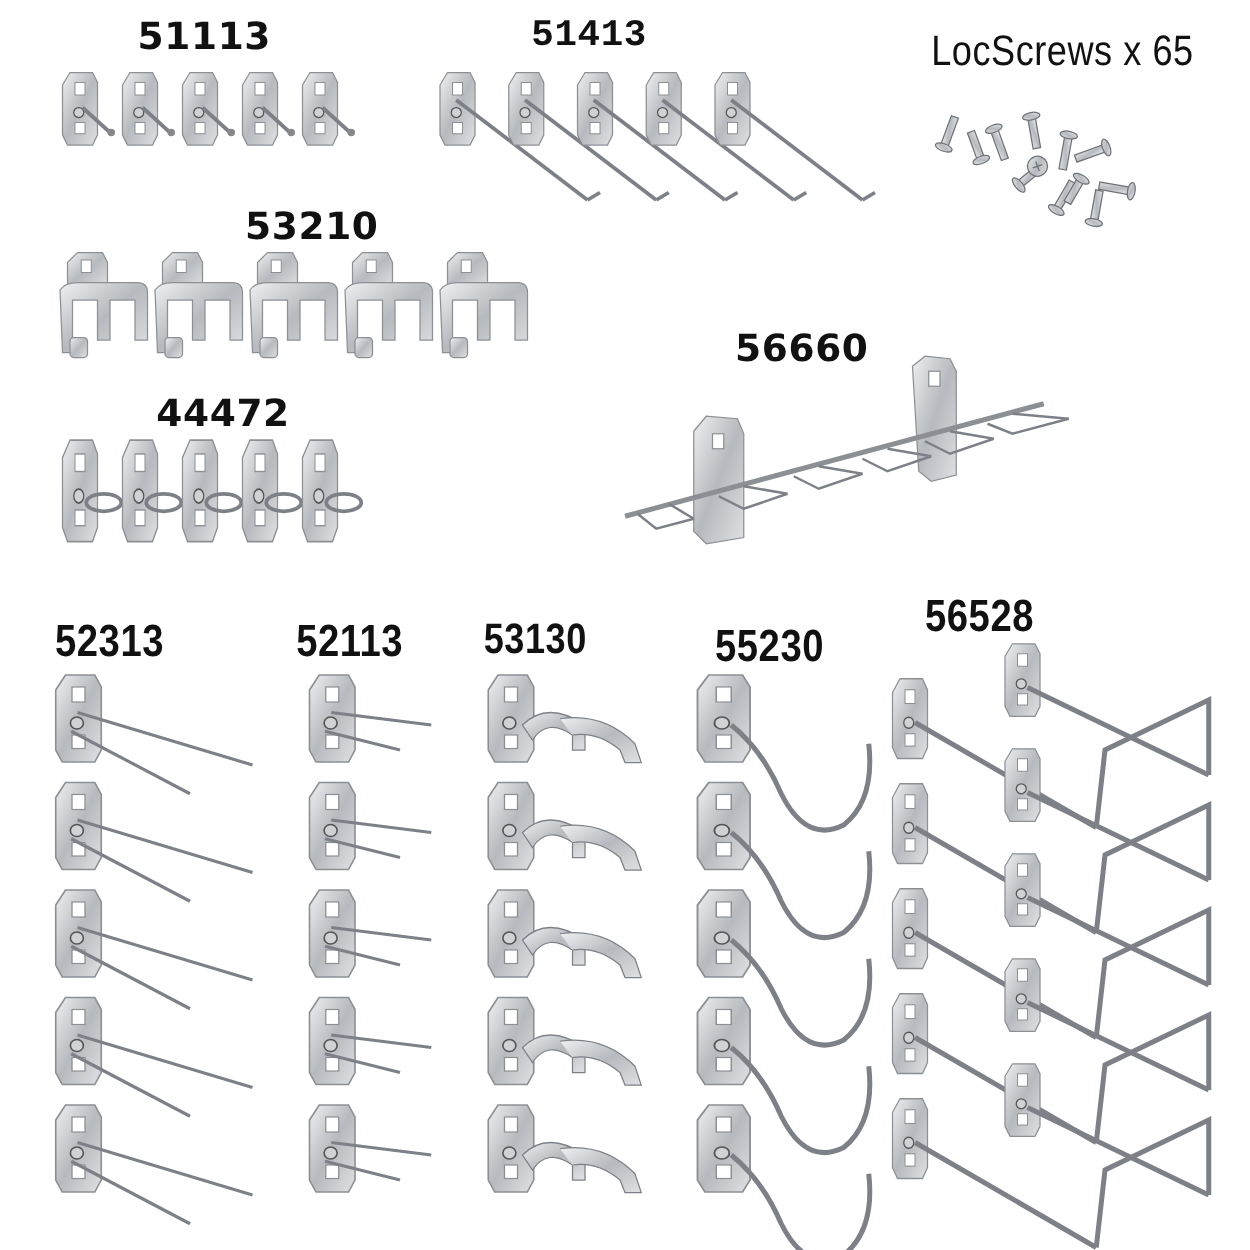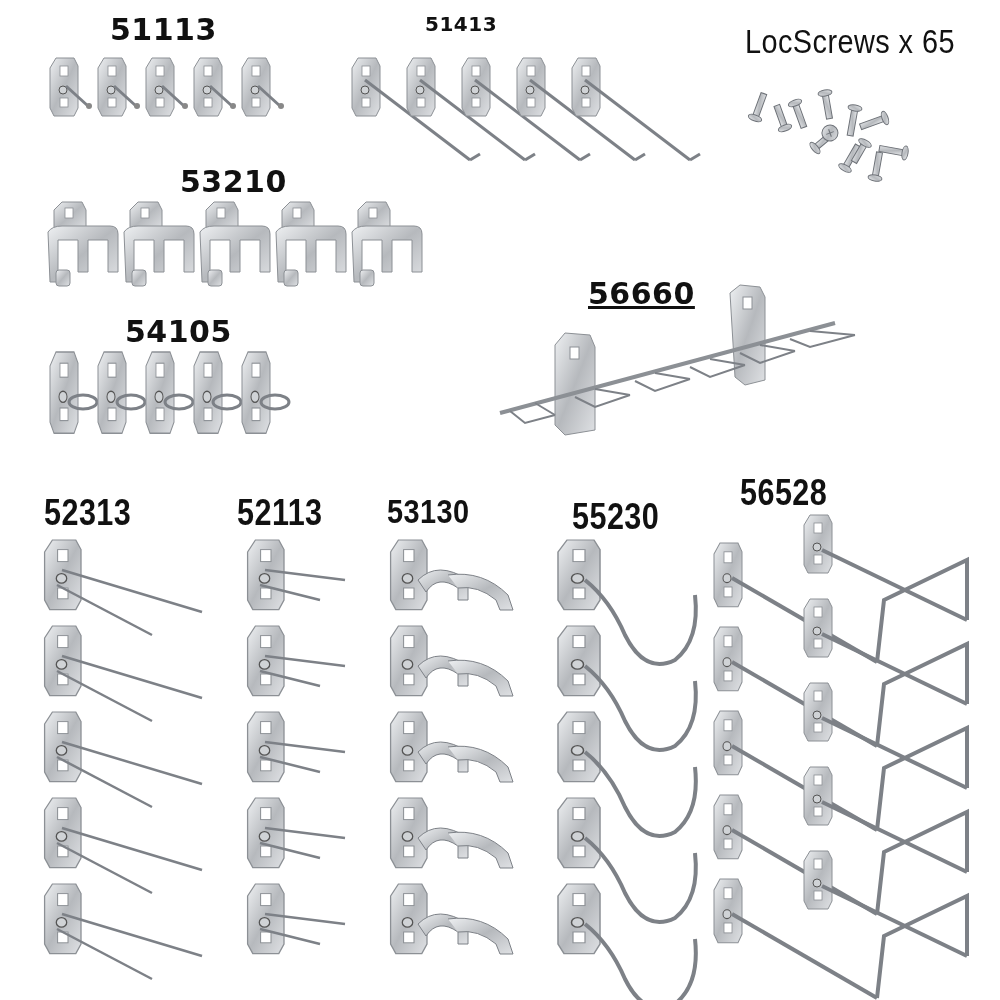"51413" div.label { font-family: none -> Liberation Mono, monospace; font-size: 20px -> 30px }
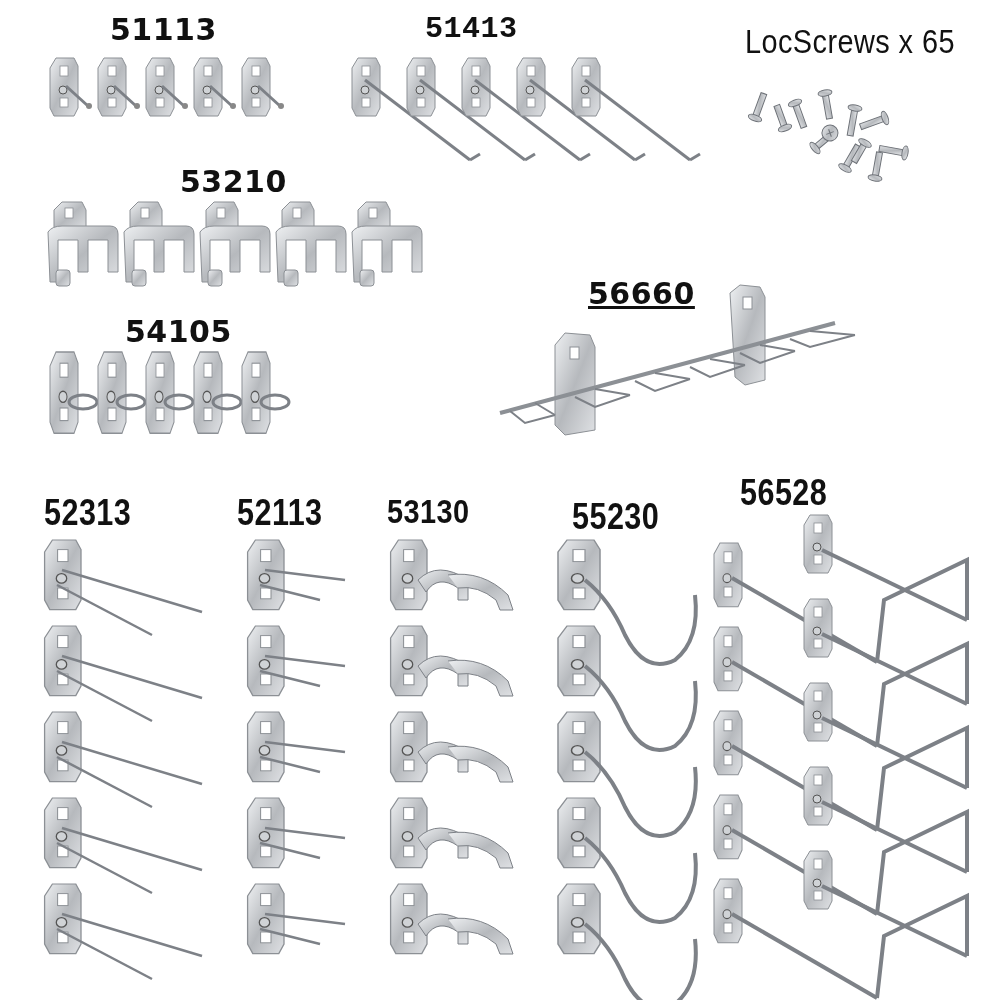"53210" div.label { left: 180px -> 196px }
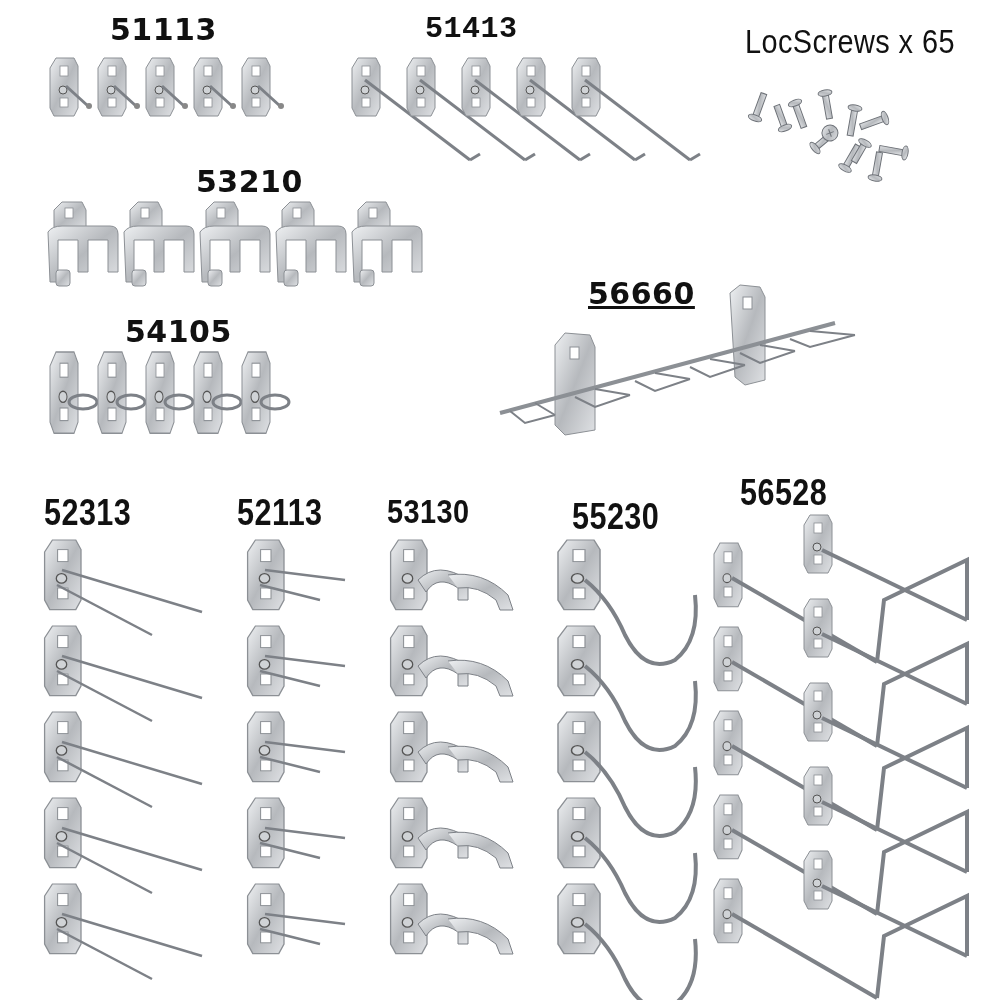"56660" div.label { text-decoration: underline -> none; top: 276px -> 262px }
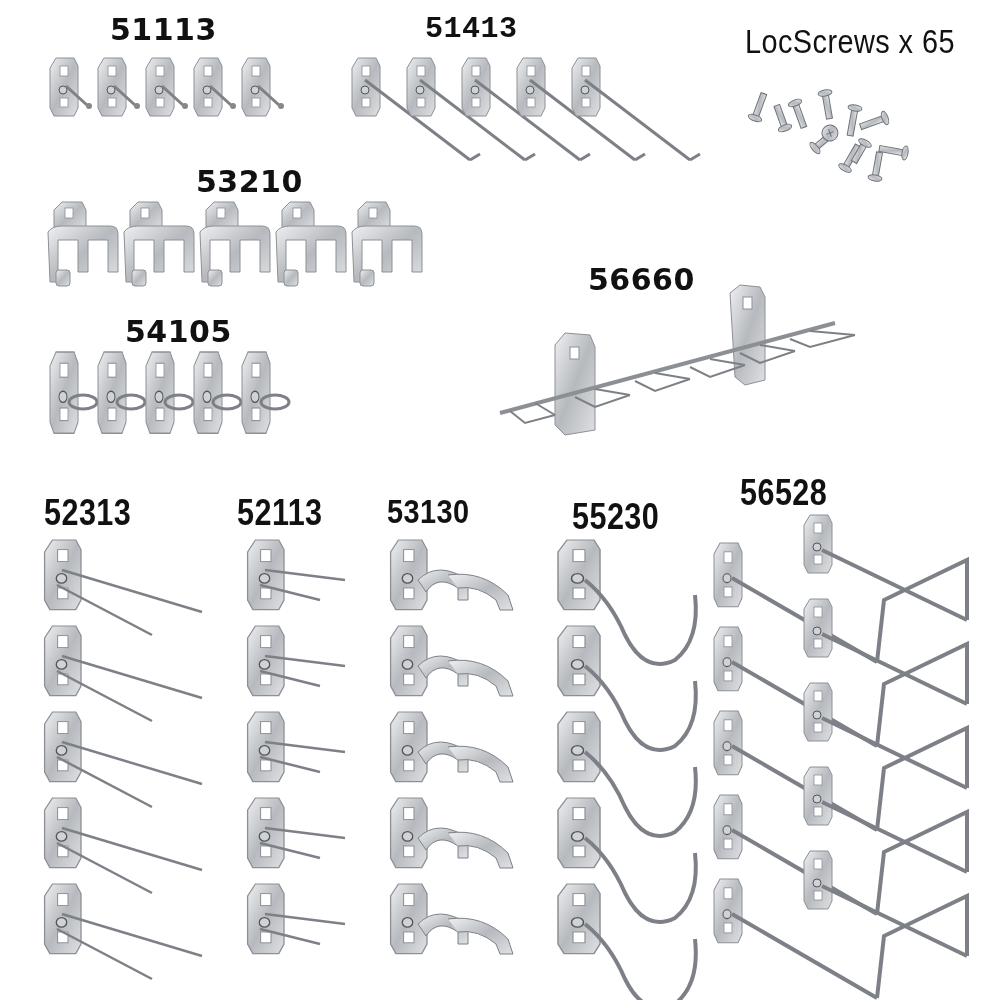"54105" div.label { text: 54105 -> 44472 }
